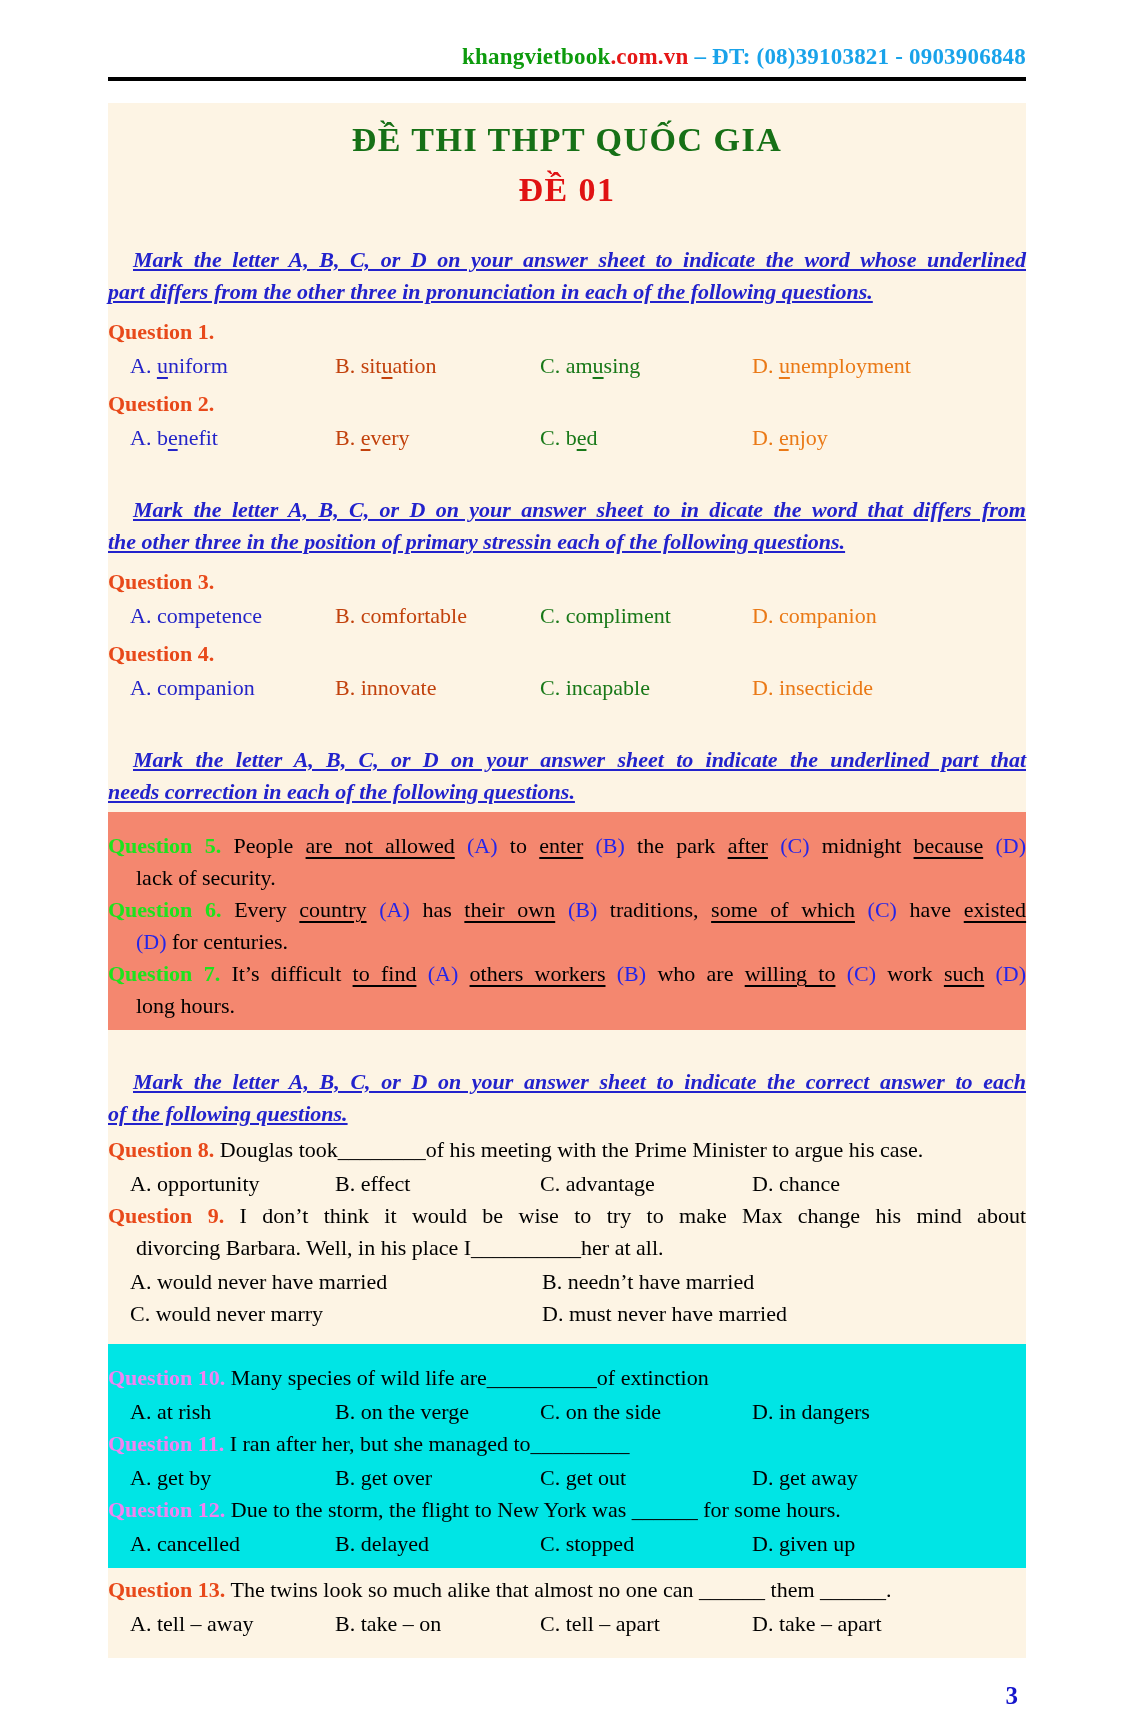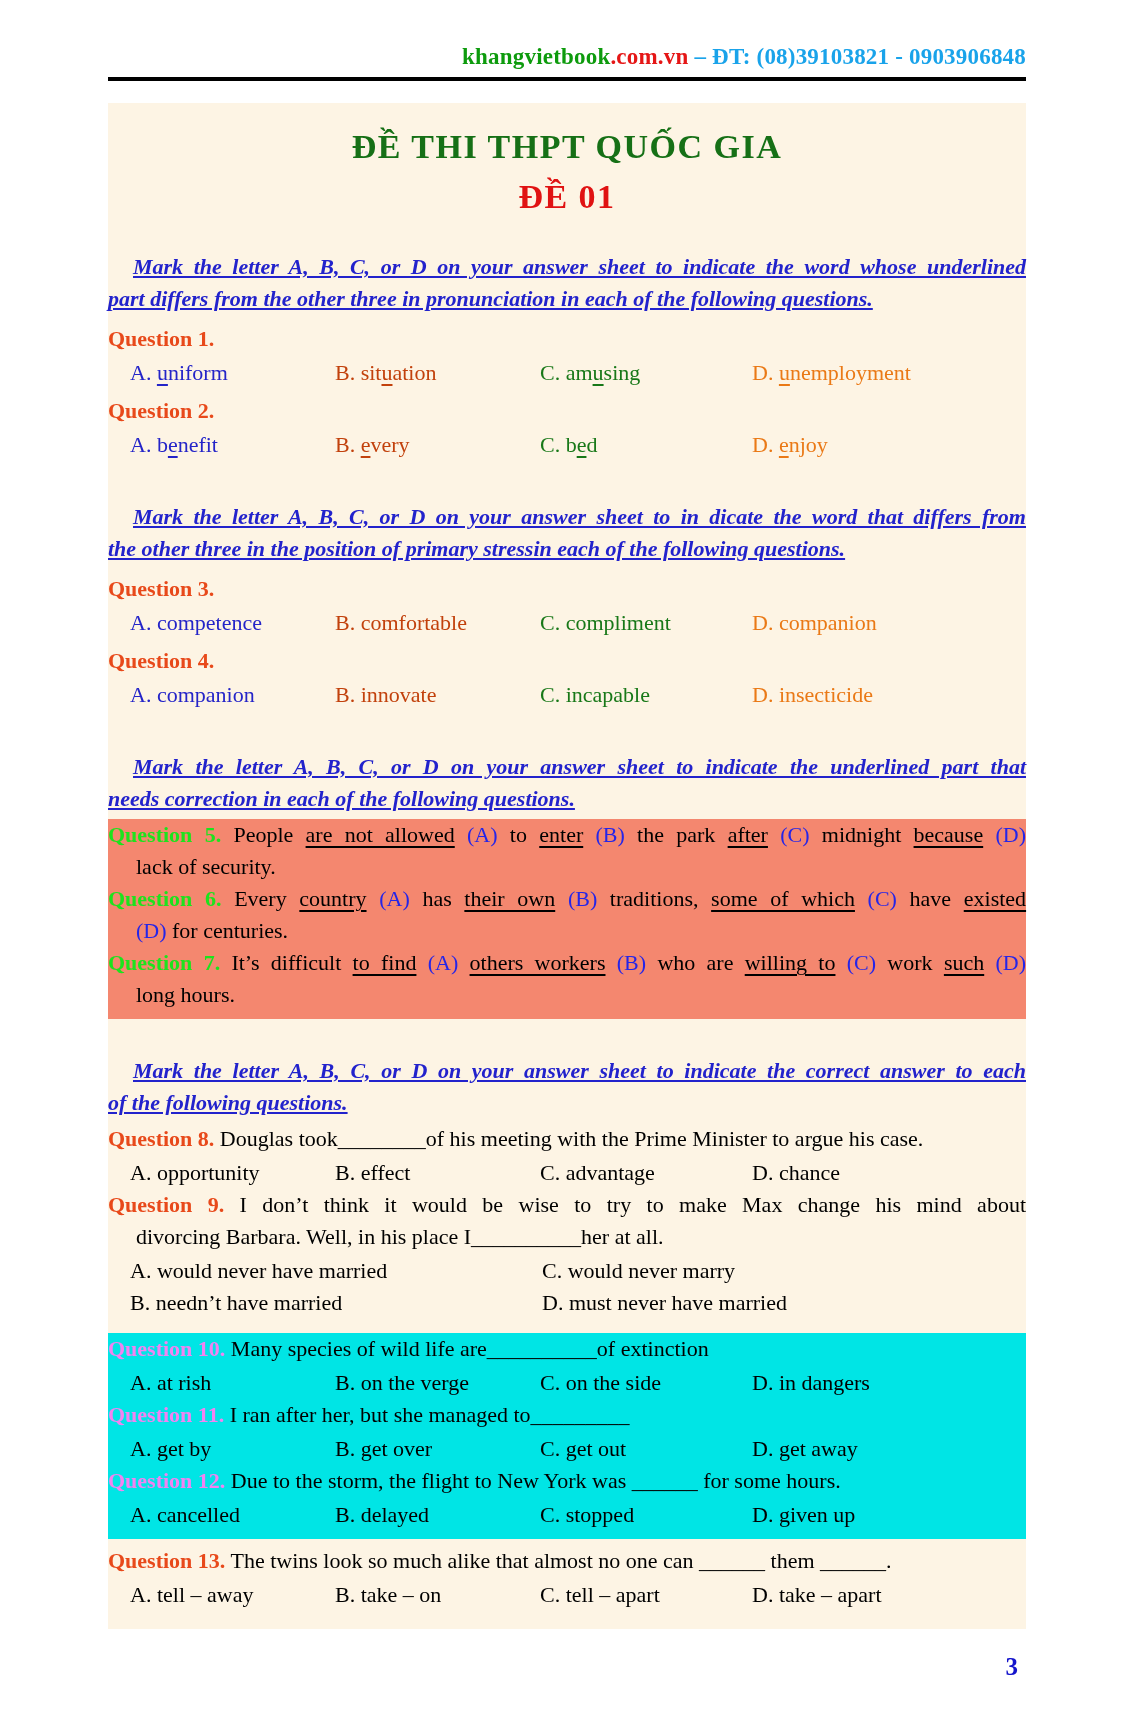"ĐỀ THI THPT QUỐC GIA" .title1 { margin-top: 12px -> 5px }
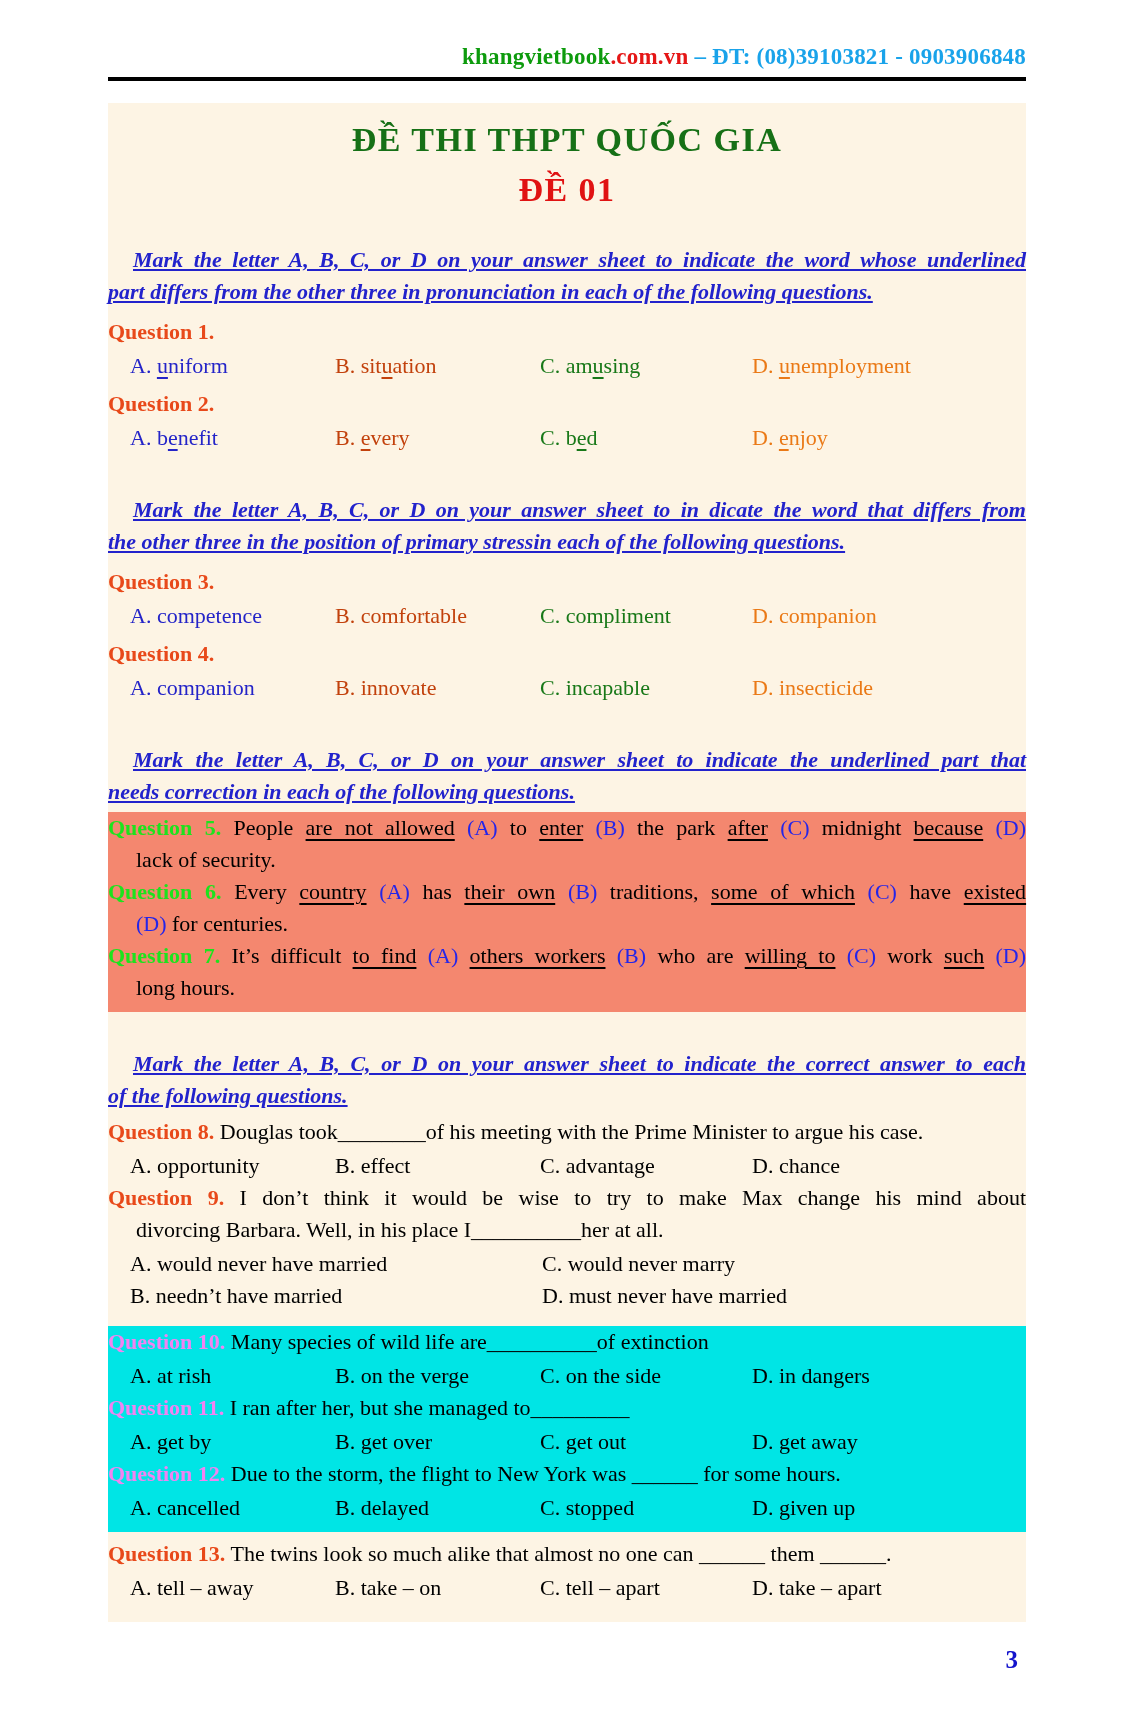"Question 5. People are not" .band { padding: 0 0 8px -> 18px 0 8px }
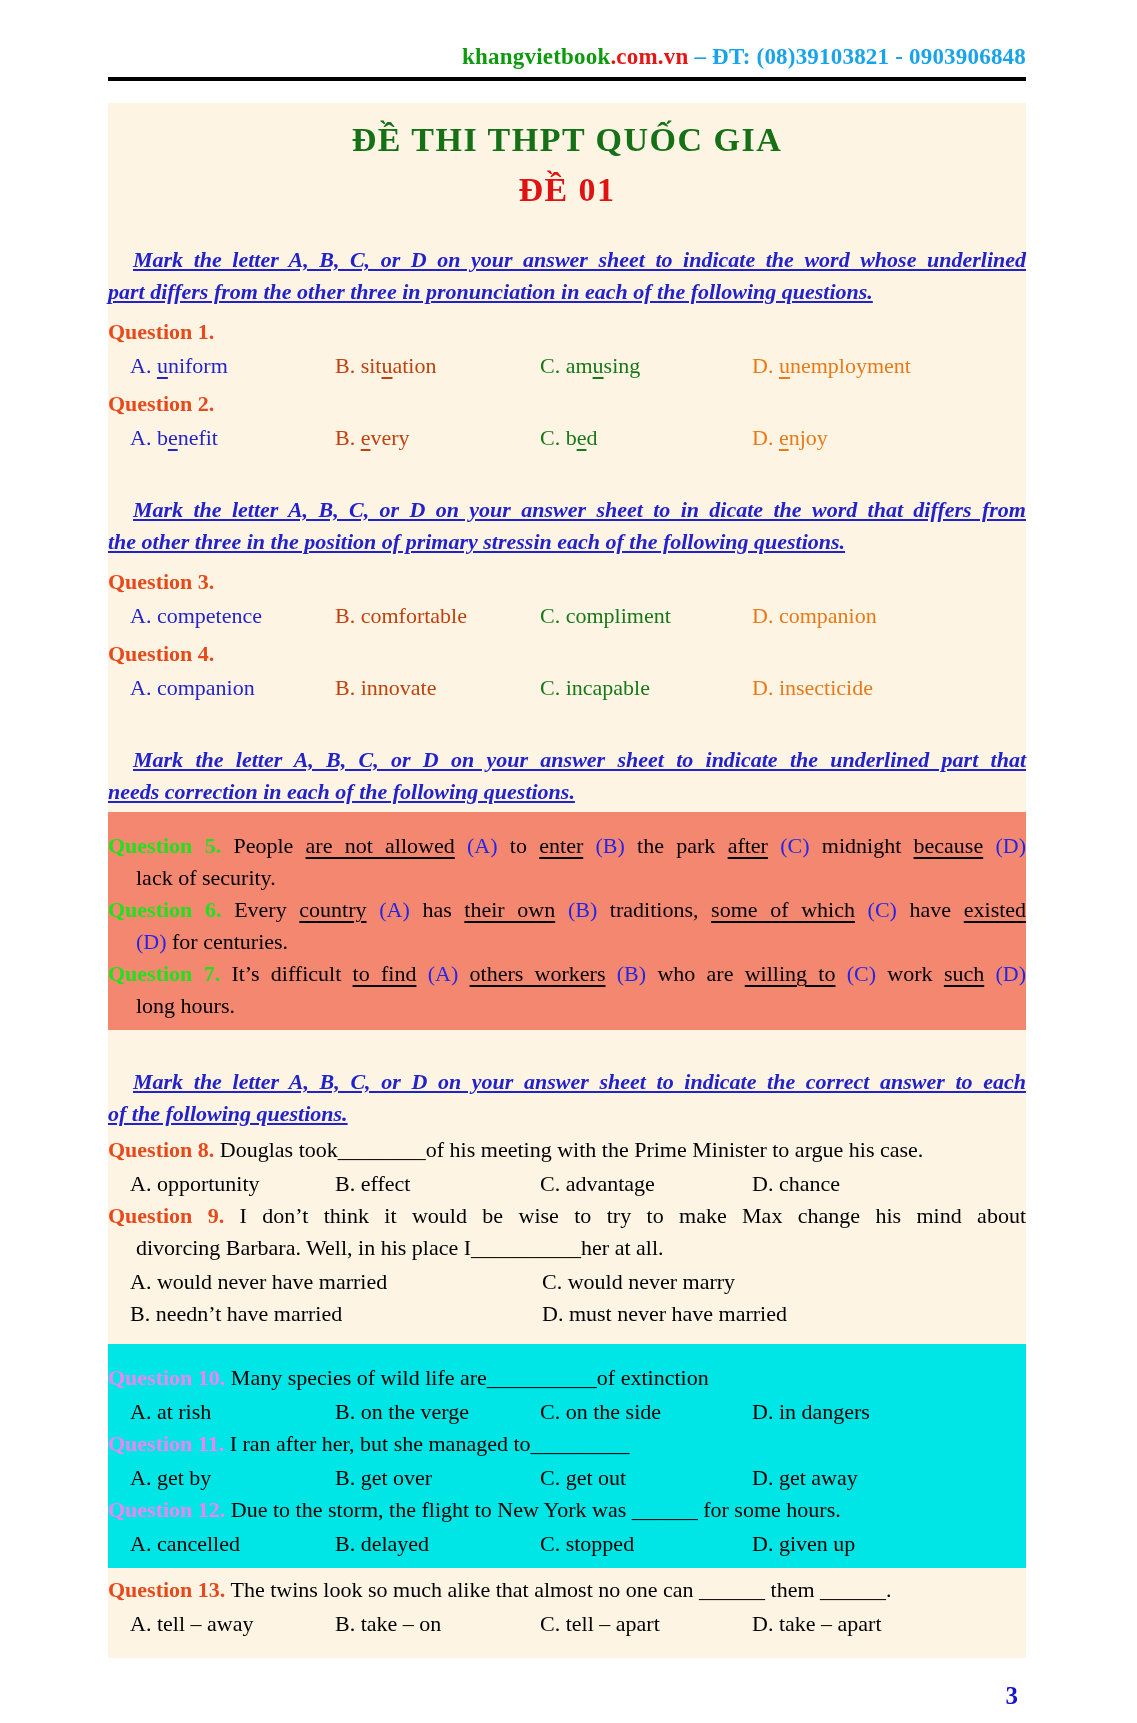"C. would never marry" span.opt { order: before "B. needn’t have married" -> after "B. needn’t have married" }
